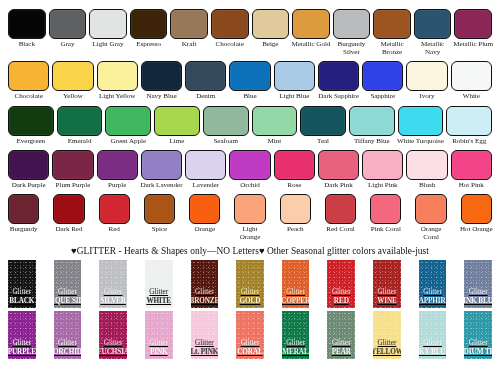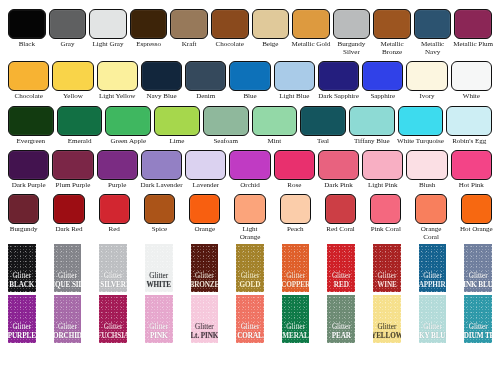"♥GLITTER - Hearts & Shapes" div.glitter-banner { html: none -> <div>♥GLITTER - Hearts &amp; Shapes only—NO Letters♥ Other Seasonal glitter colors available-just</div> }
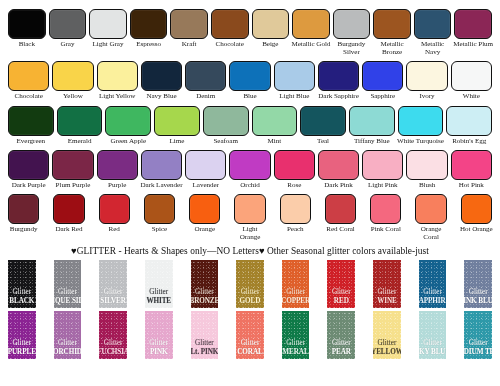"Glitter" .glitter-row { text-decoration: none -> underline }
